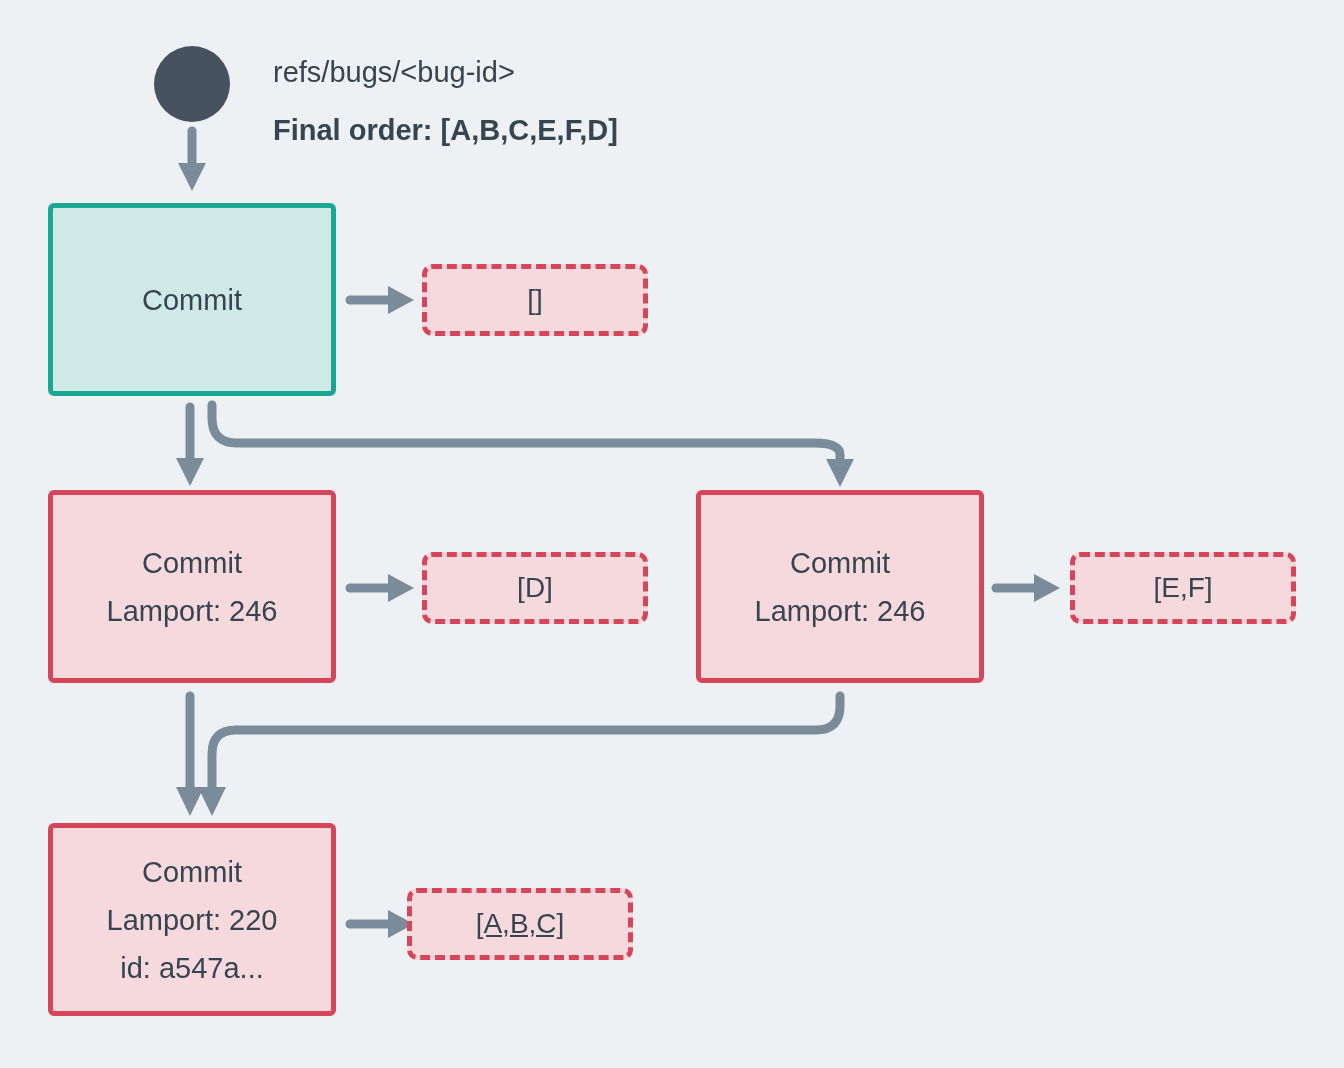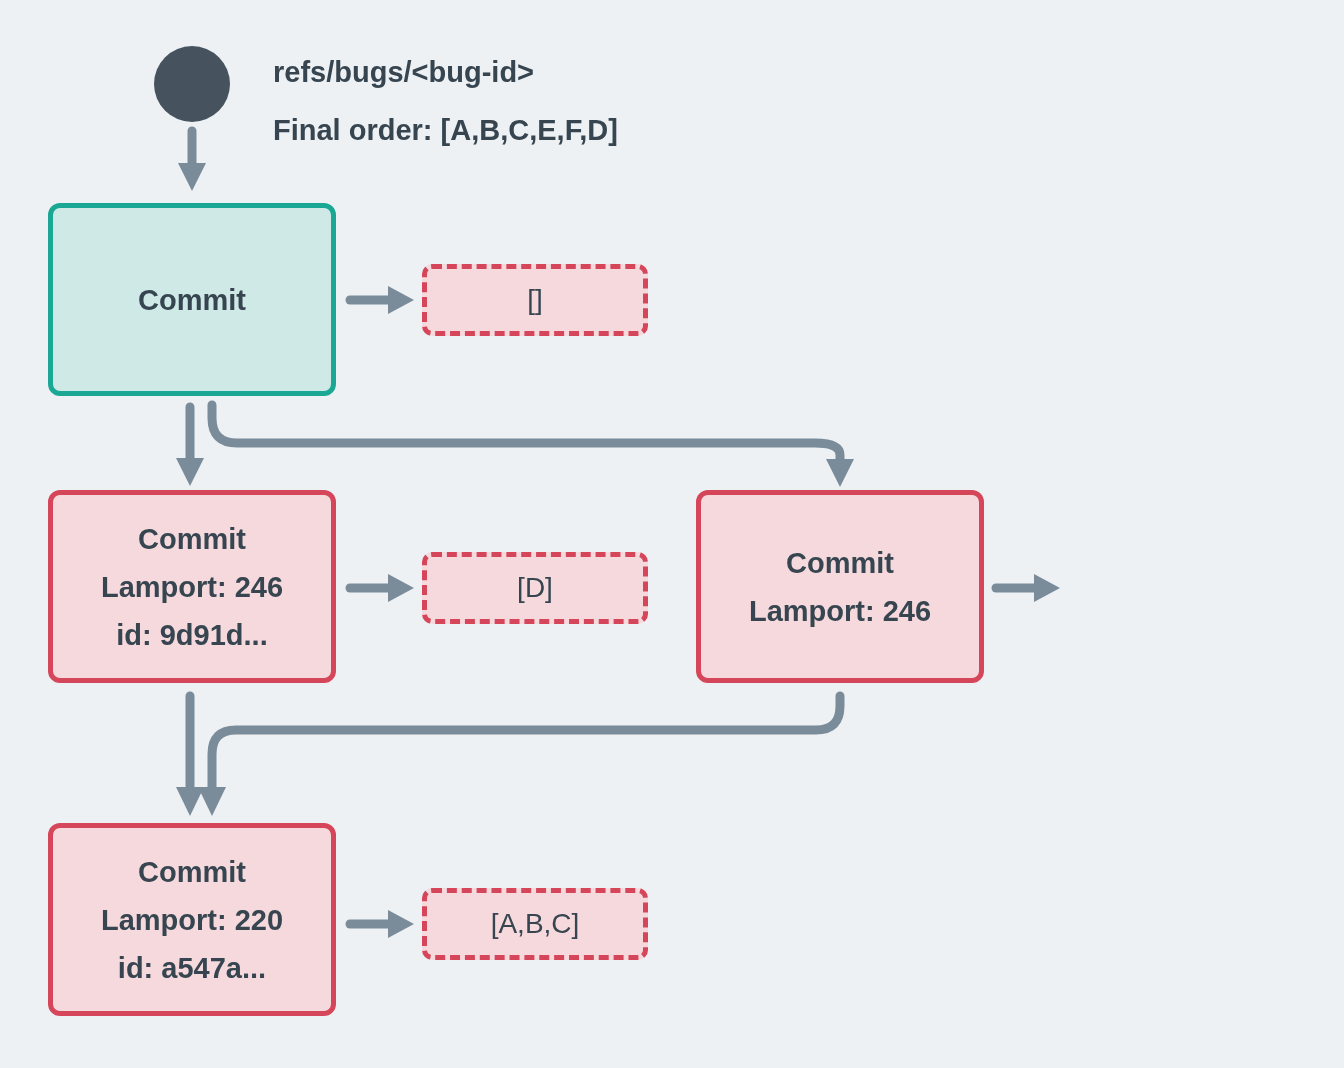"refs/bugs/<bug-id>" .ref-label { font-weight: 700 -> 400 }
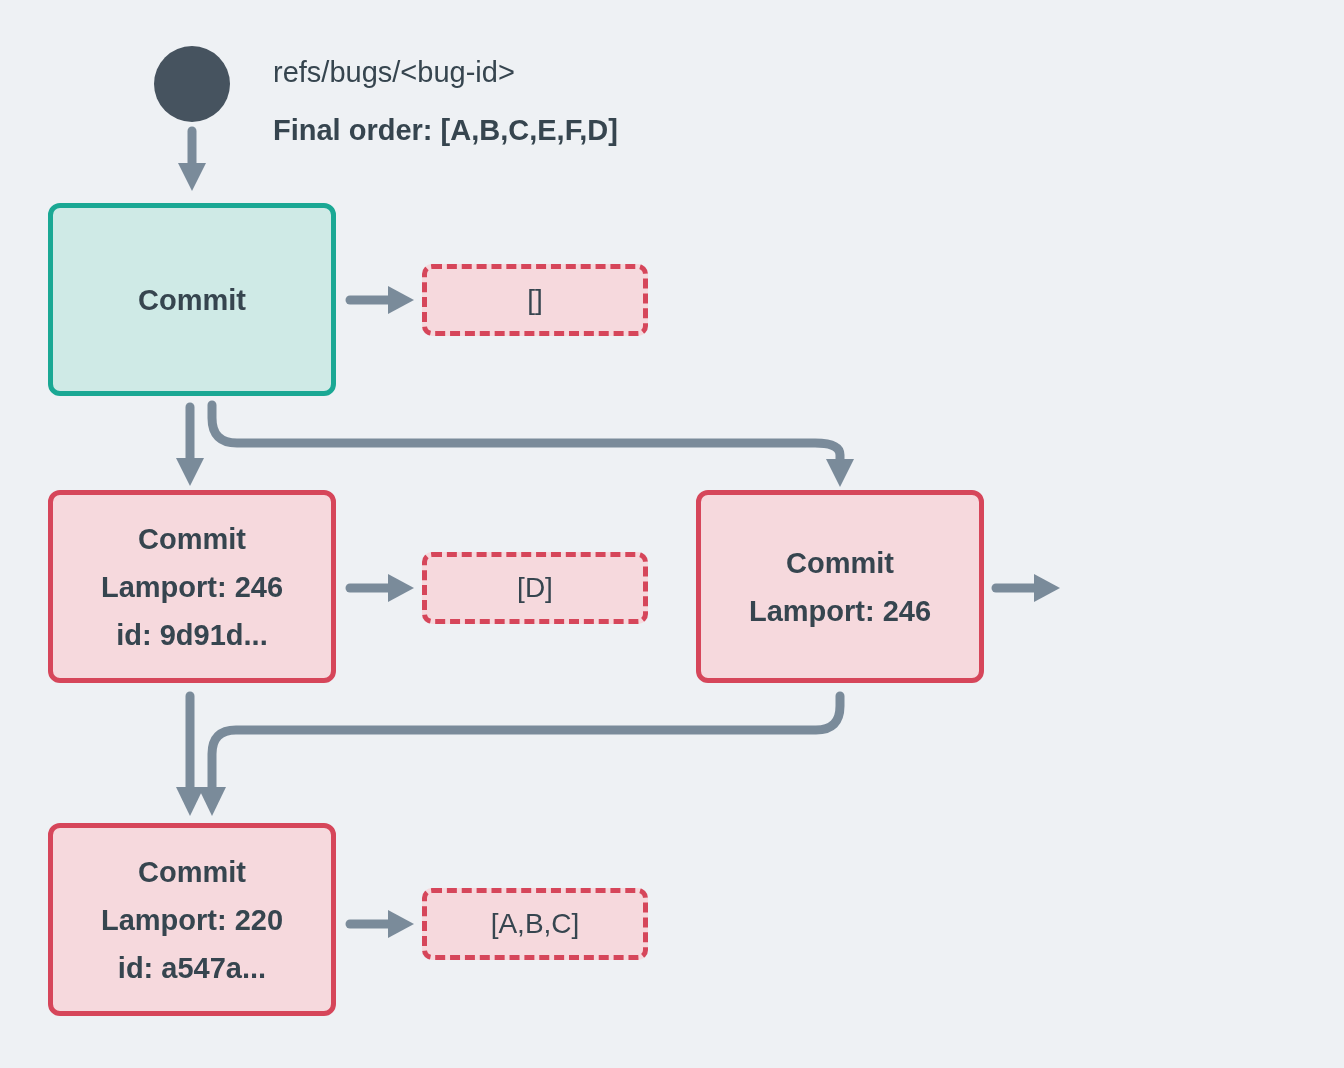"Commit" .commit-box { border-radius: 12px -> 6px; font-weight: bold -> none }
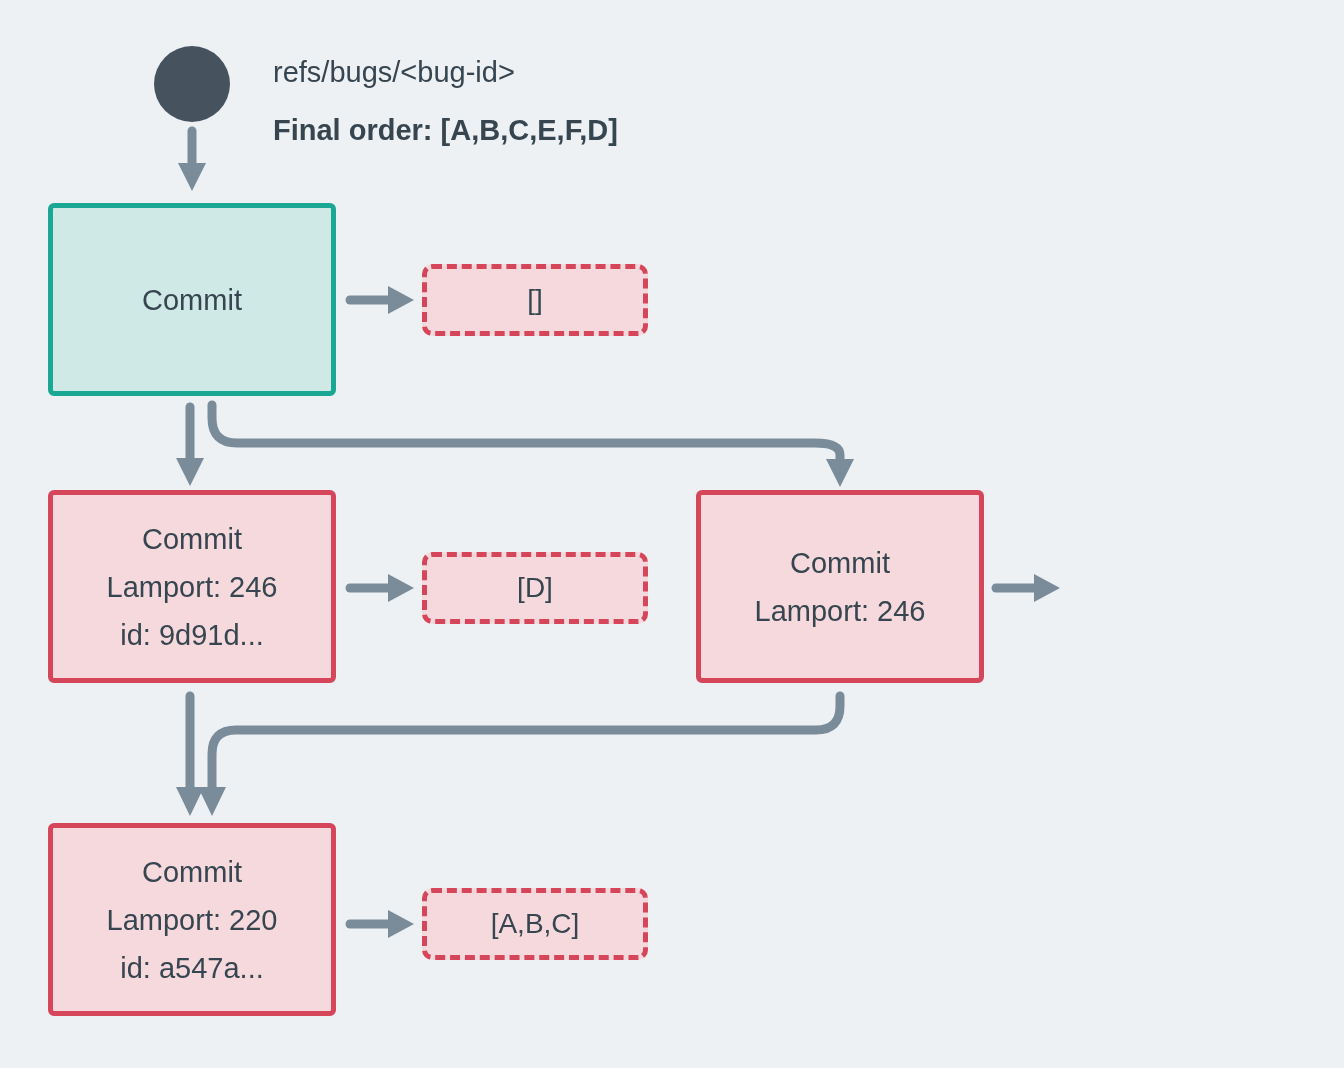"[E,F]" div.ops-box { html: none -> <div> <span>[E,F]</span> </div> }
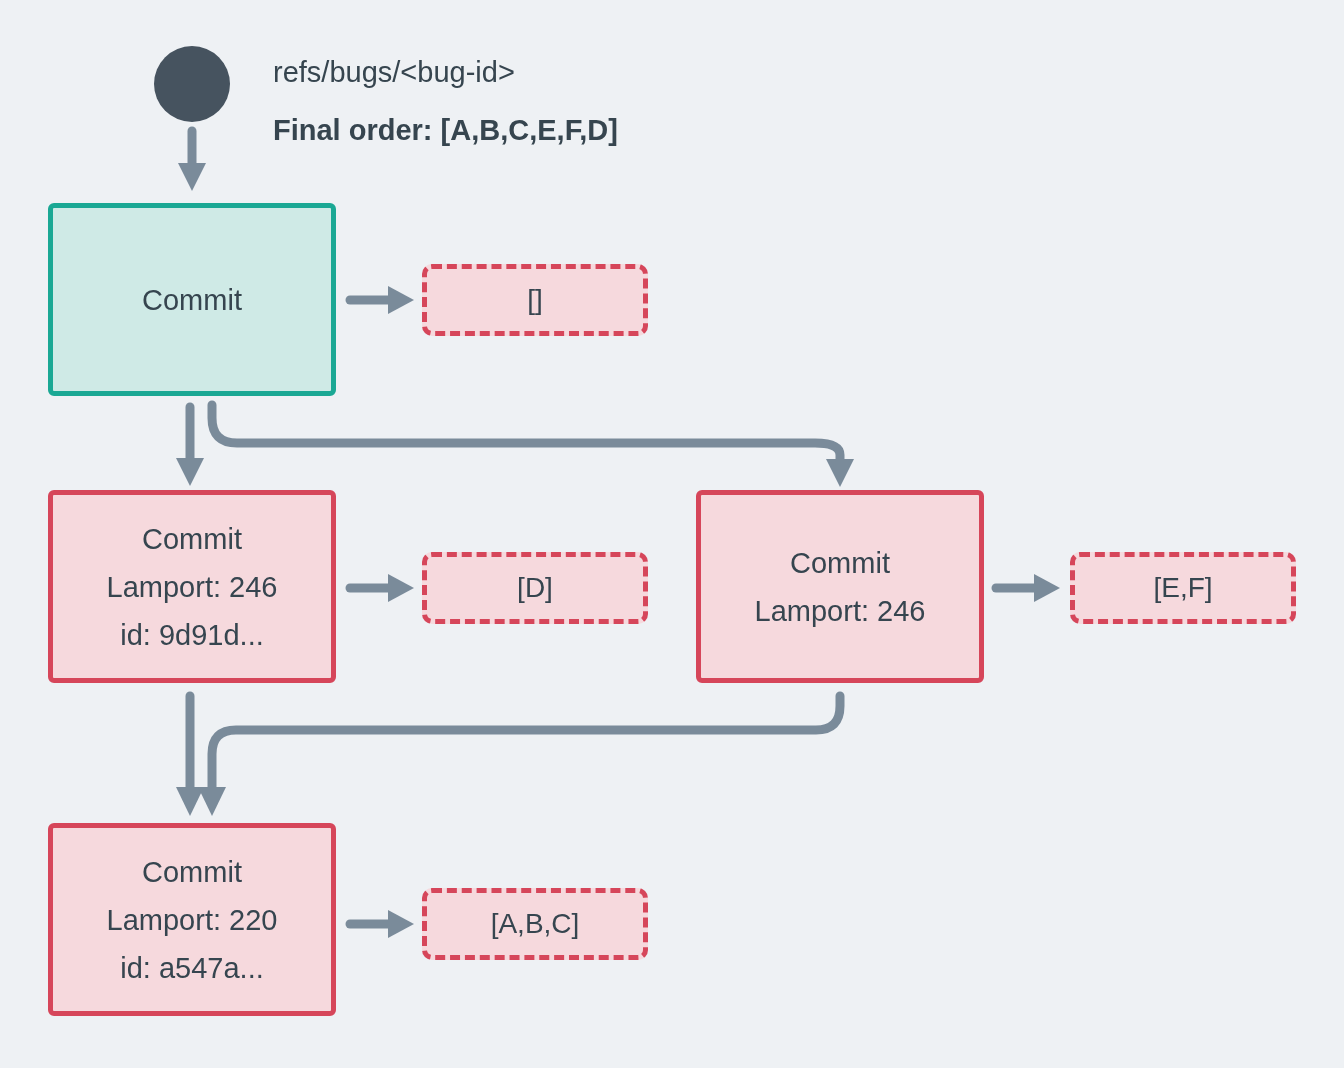"id: 9d91d..." div { html: <div>id: 9d91d...</div> -> none }
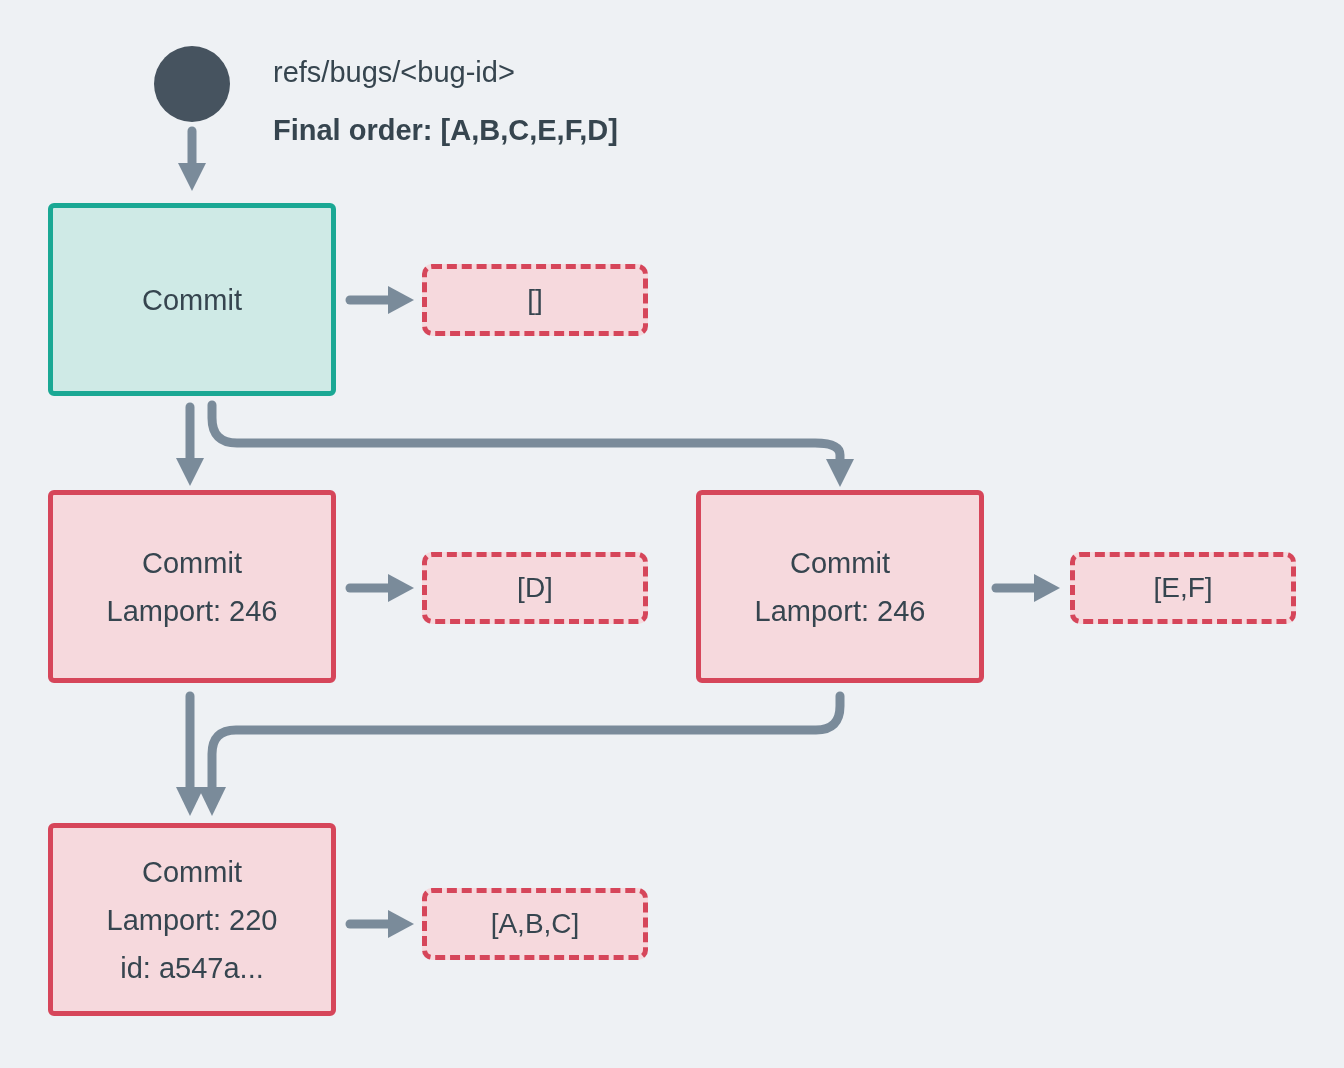"[A,B,C]" #ops-bottom { left: 422px -> 407px; text-decoration: none -> underline }
